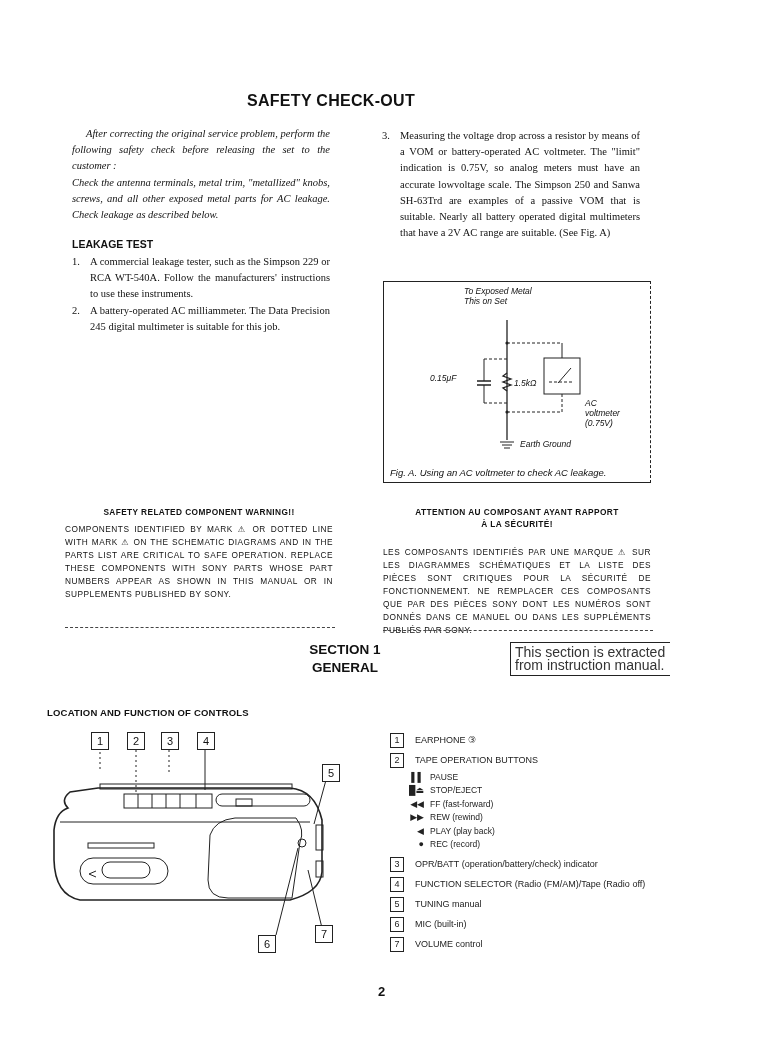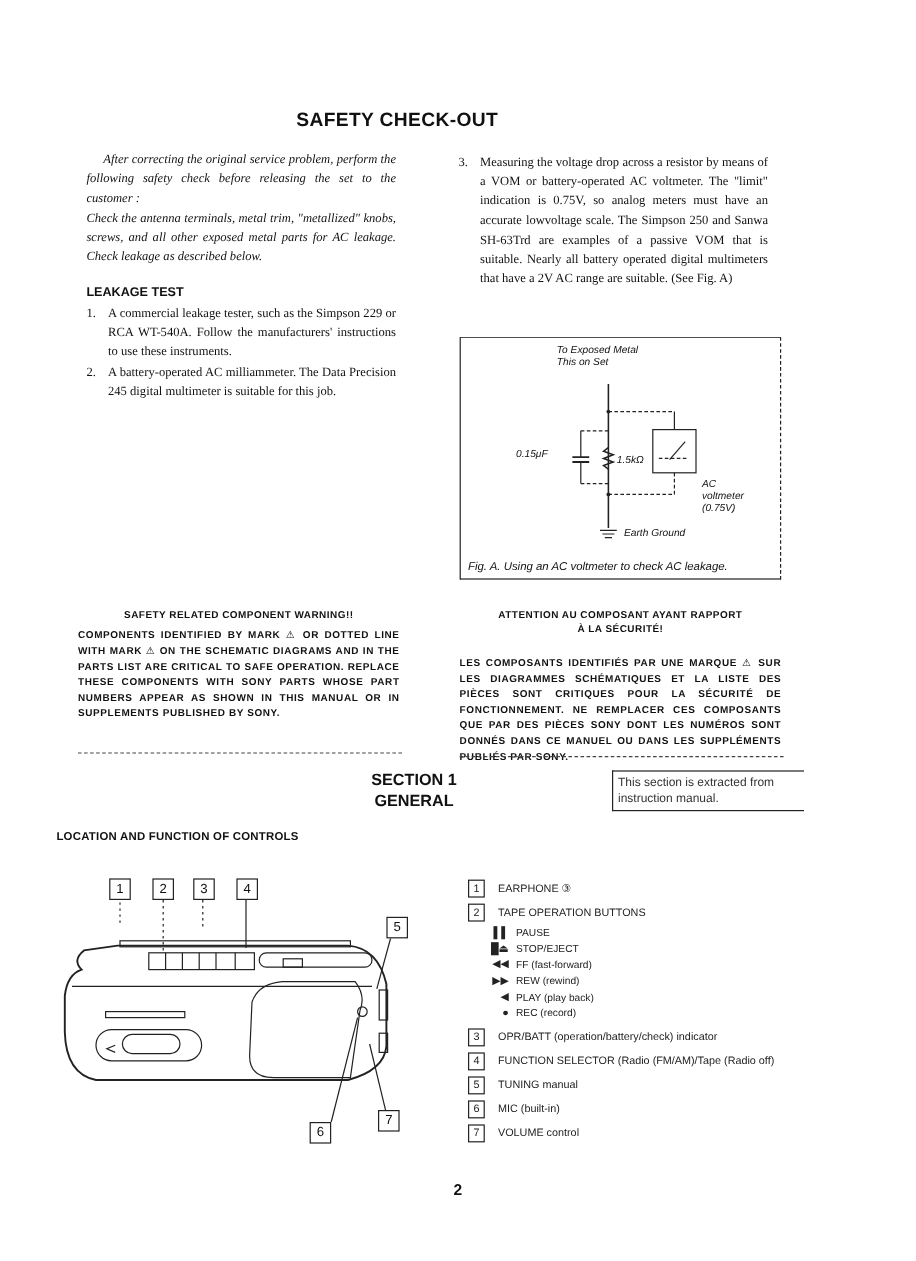"COMPONENTS IDENTIFIED BY MARK ⚠" .warn-body { font-weight: bold -> normal }
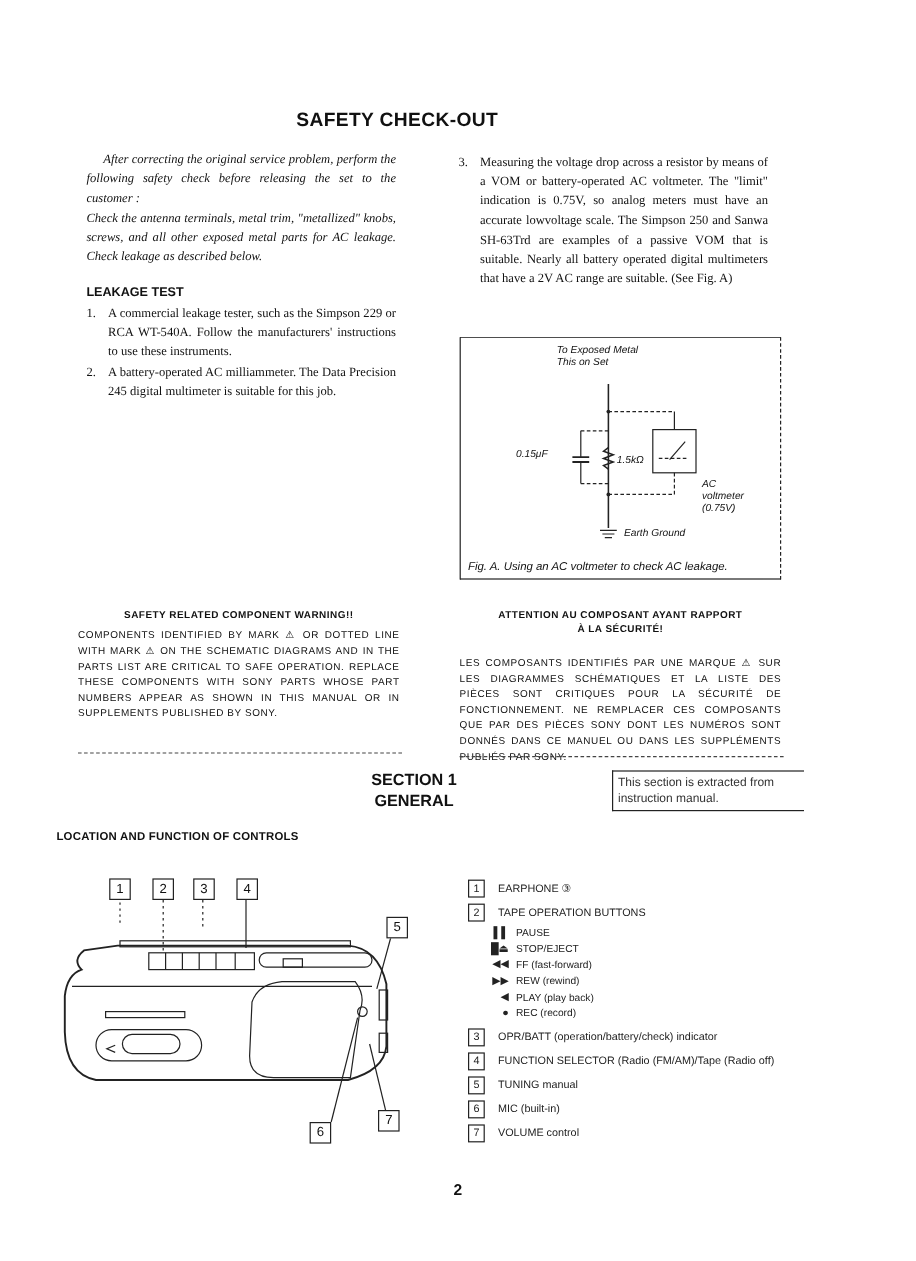"This section is extracted from" .note-box { font-size: 10px -> 14px }
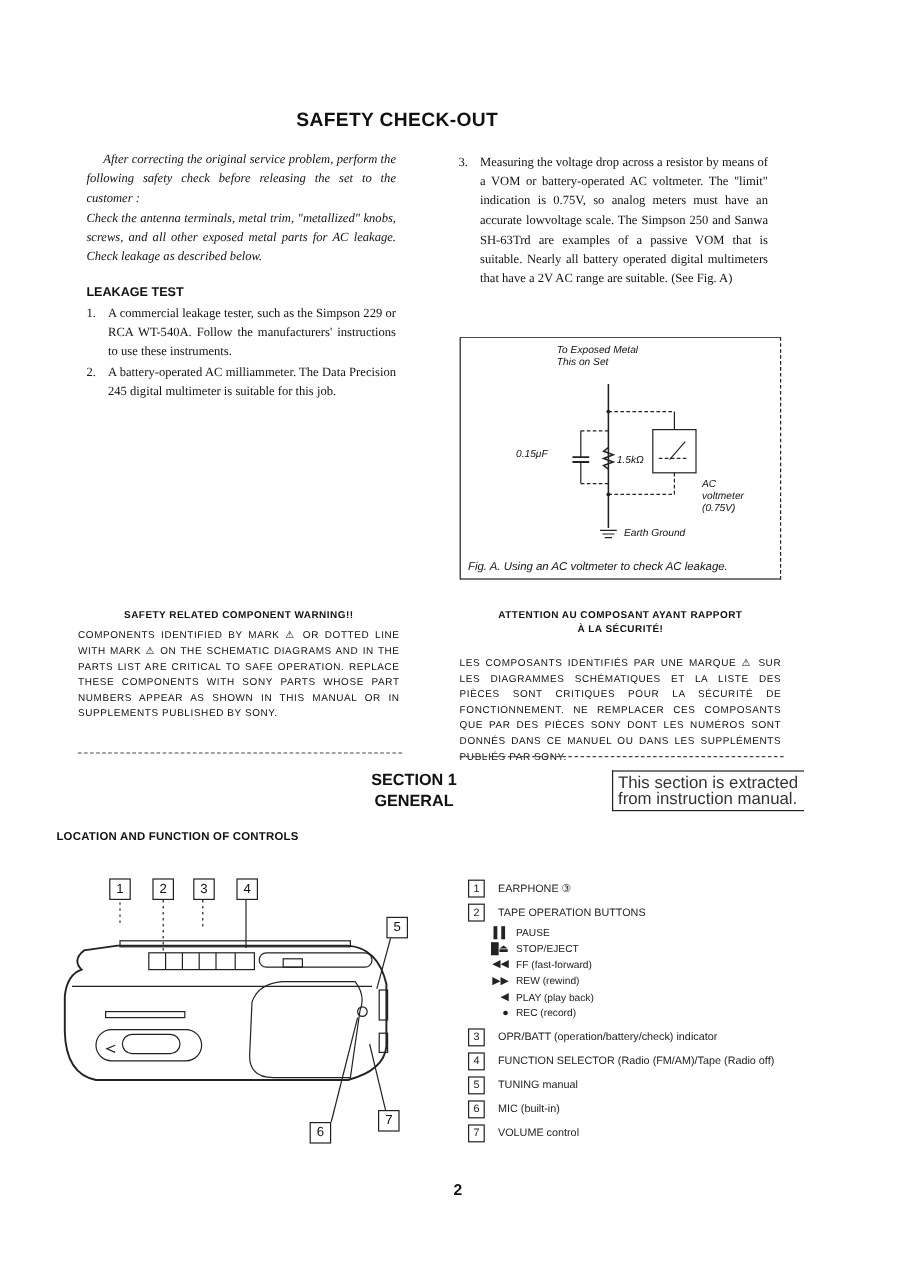"LOCATION AND FUNCTION OF CONTROLS" .loc-title { top: 692px -> 707px }
